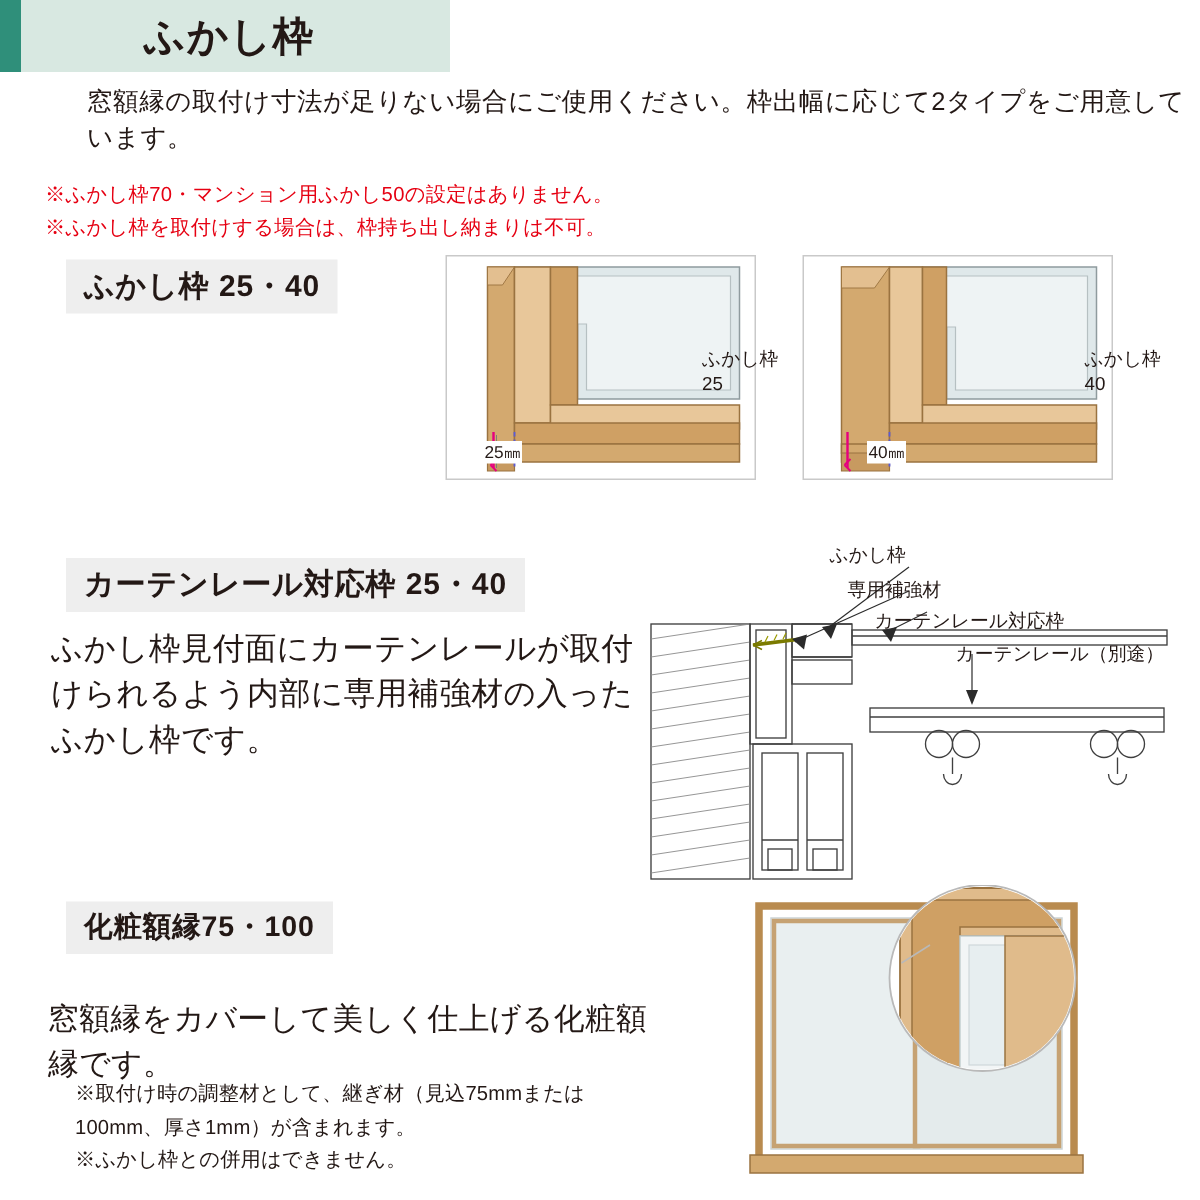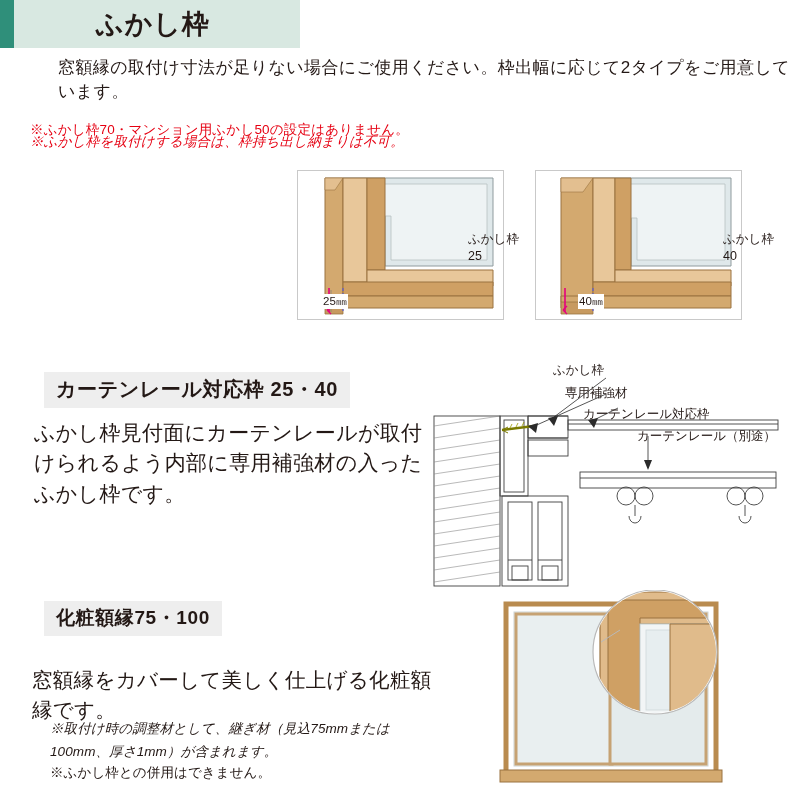"※ふかし枠を取付けする場合は、枠持ち出し納まりは不可。" .note-red.n2 { font-style: italic -> none; top: 132px -> 142px }
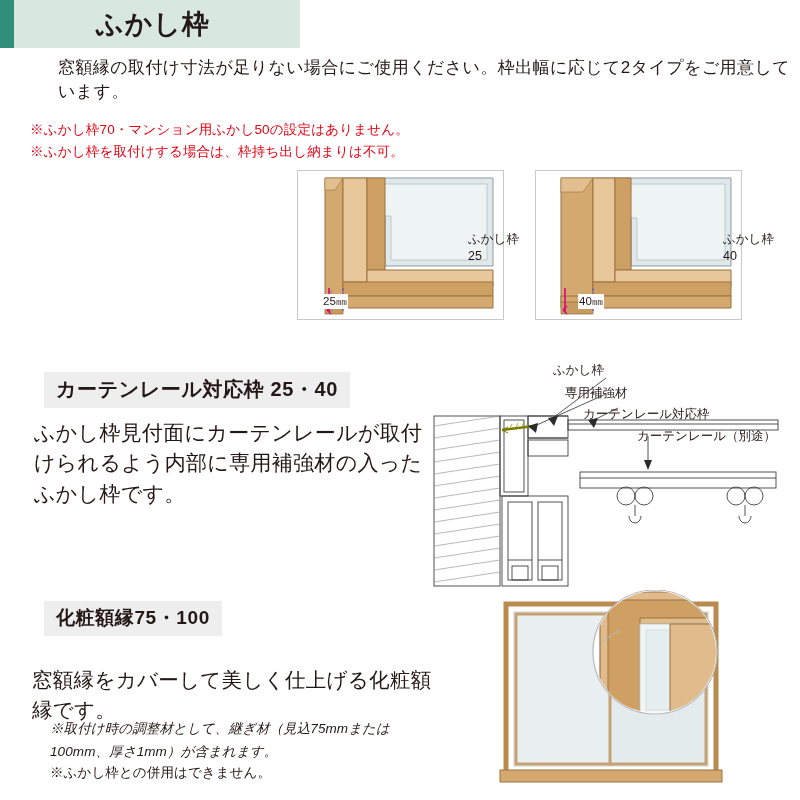"ふかし枠 25・40" div.chip { html: none -> <div>ふかし枠 25・40</div> }
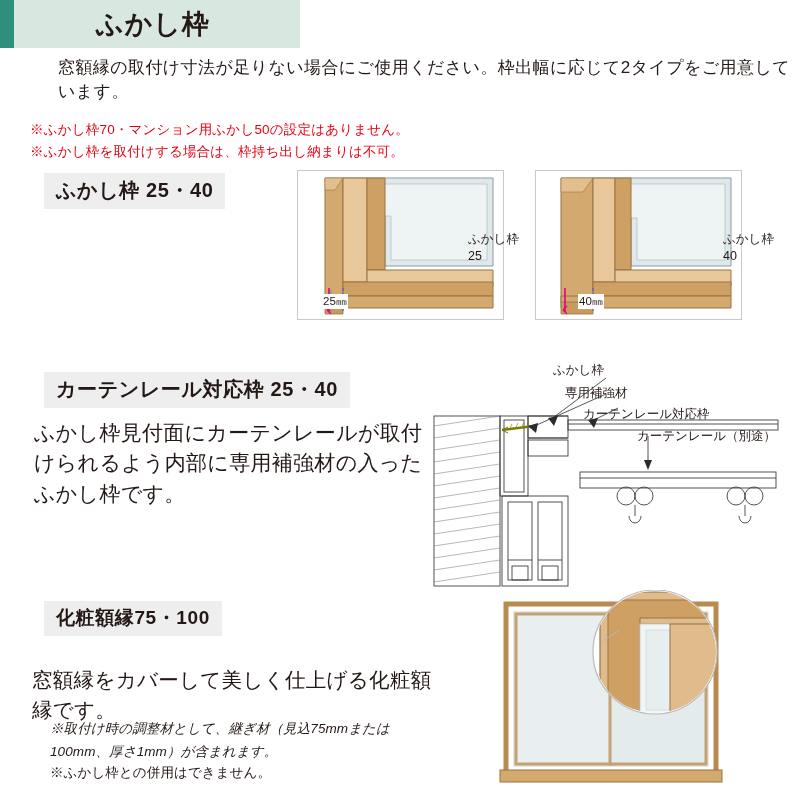"※取付け時の調整材として、継ぎ材（見込75mmまたは100mm、厚さ1mm）が含" .small-note.m1 { font-style: italic -> none }
